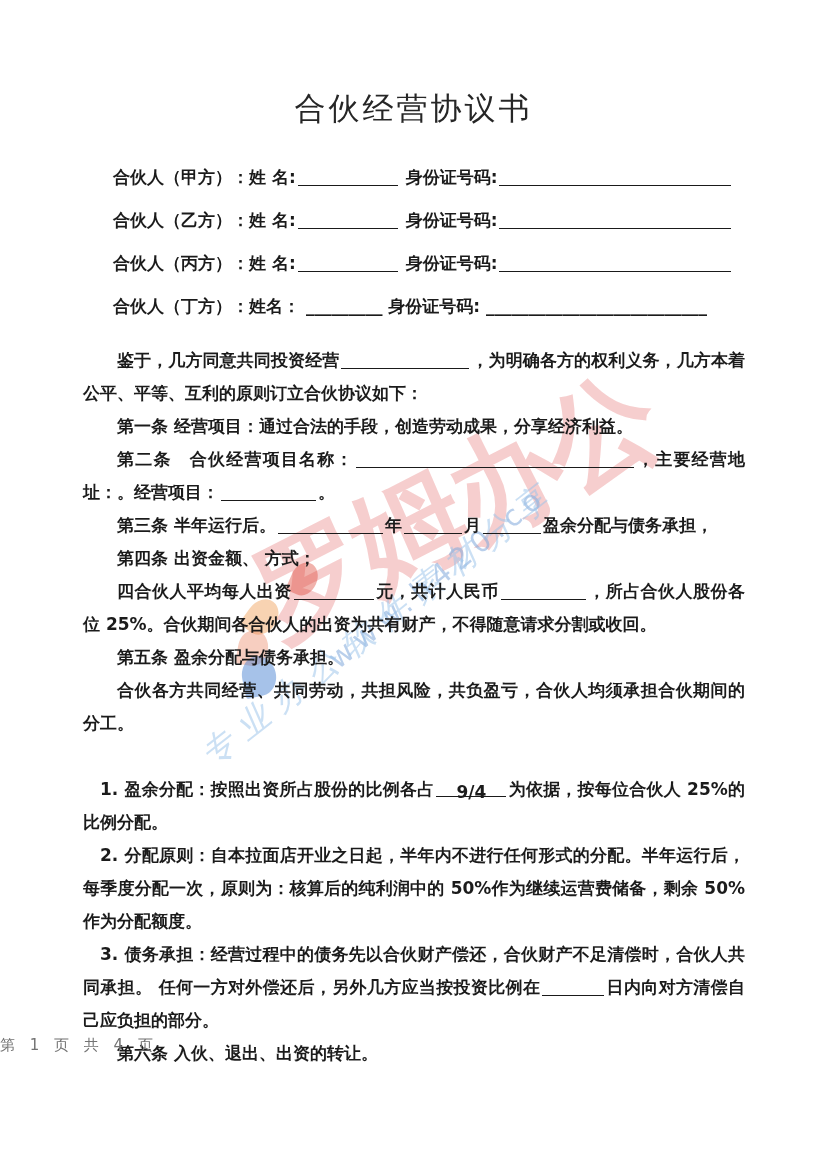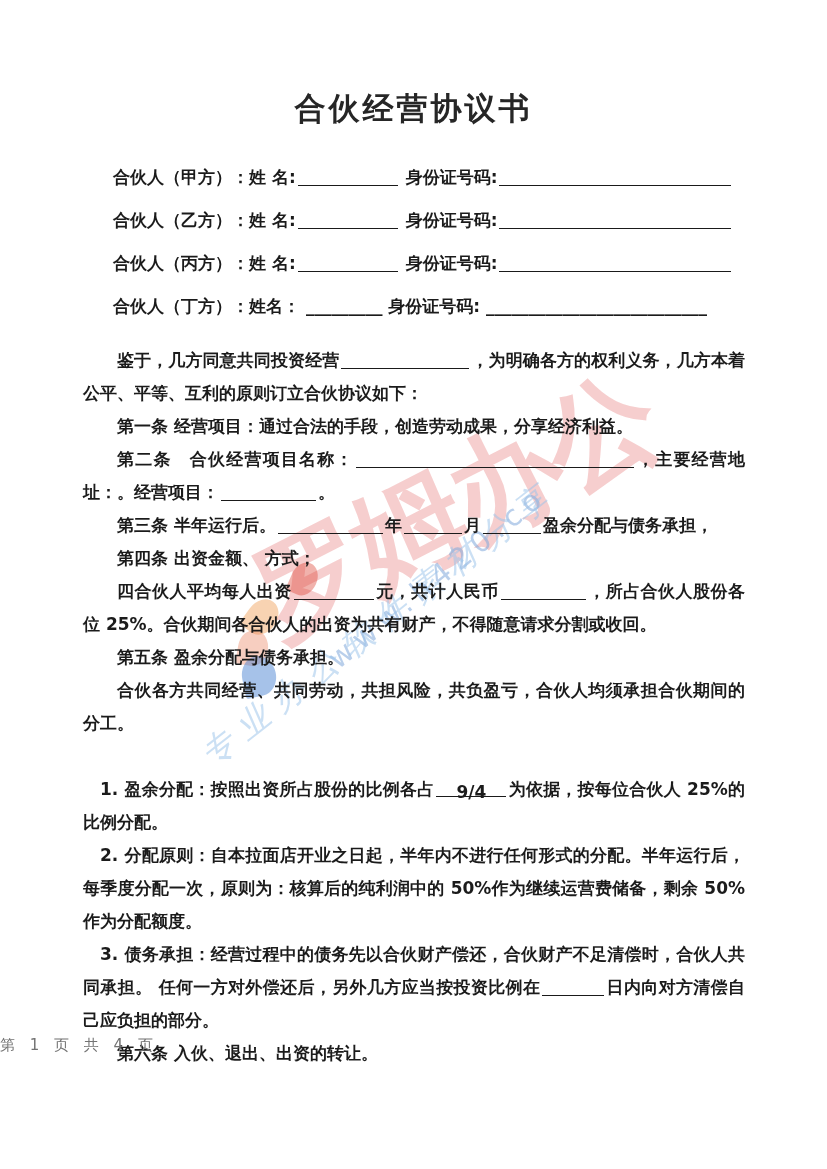"合伙经营协议书" .title { font-weight: bold -> normal }
